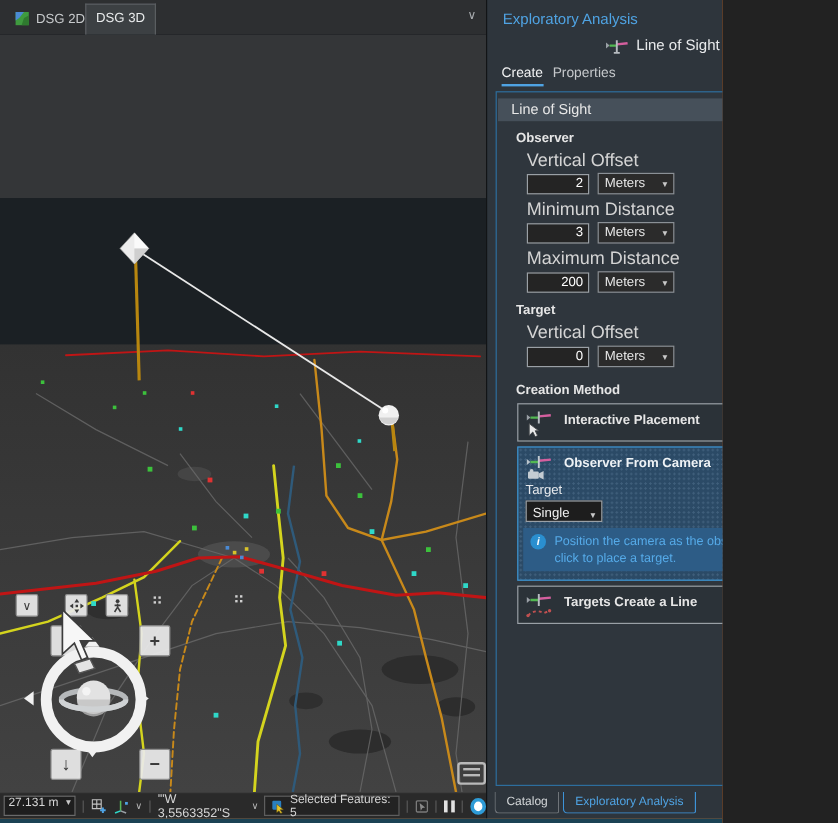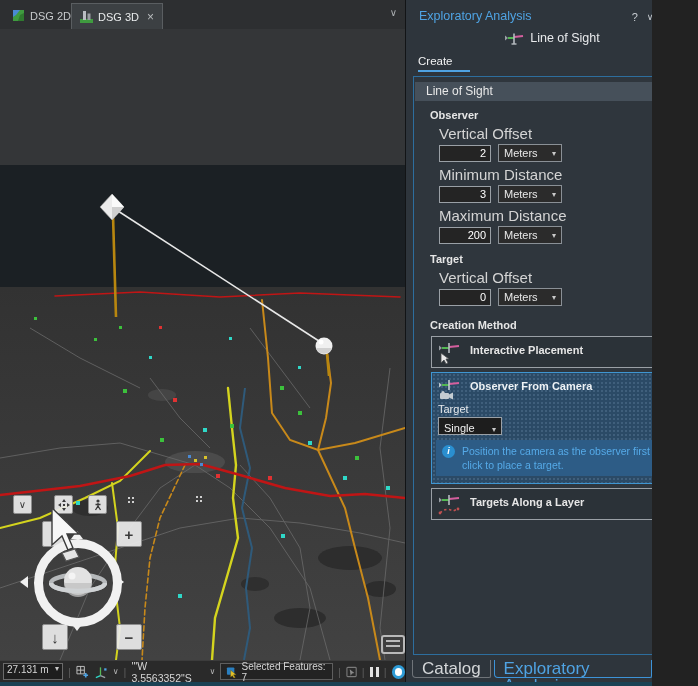"DSG 2D" #app { width: 652px -> 602px }
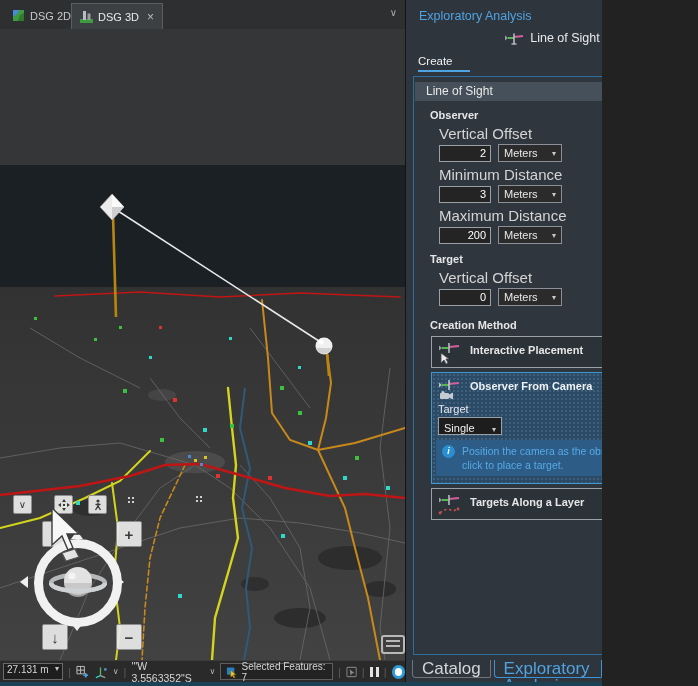"DSG 3D" div.vtab { flex-direction: none -> column }
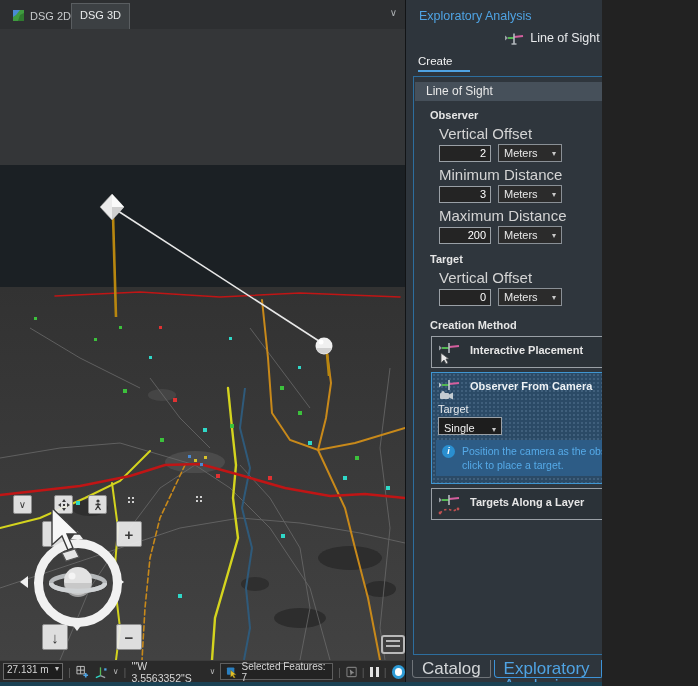"Create" .ptabs { flex-direction: column -> none }
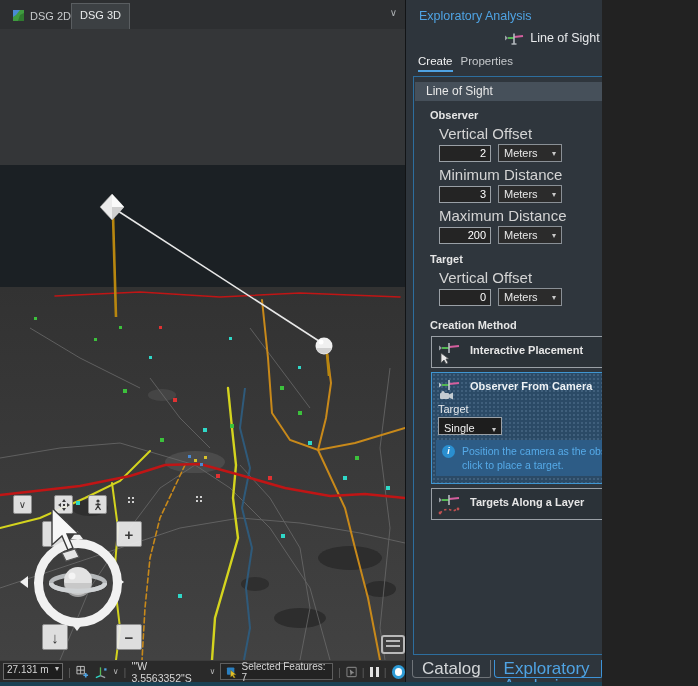"Targets Along a Layer" span.mlabel { text: Along a Layer -> Create a Line }
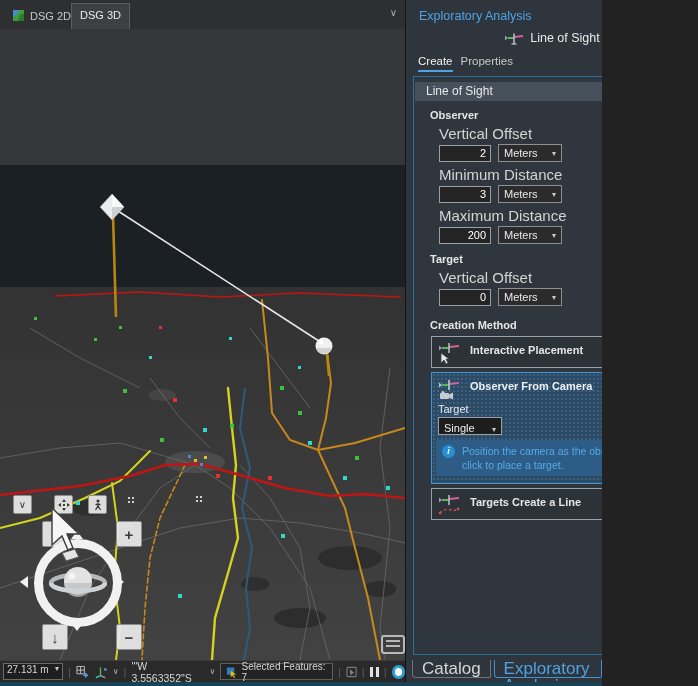"Selected Features: 7" span { text: 7 -> 5 }
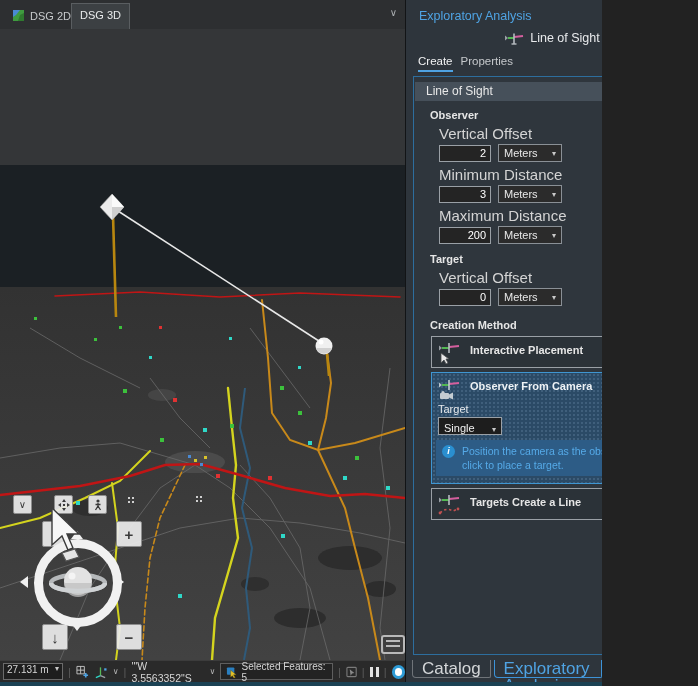"Catalog" .dock { font-size: 17px -> 10px }
